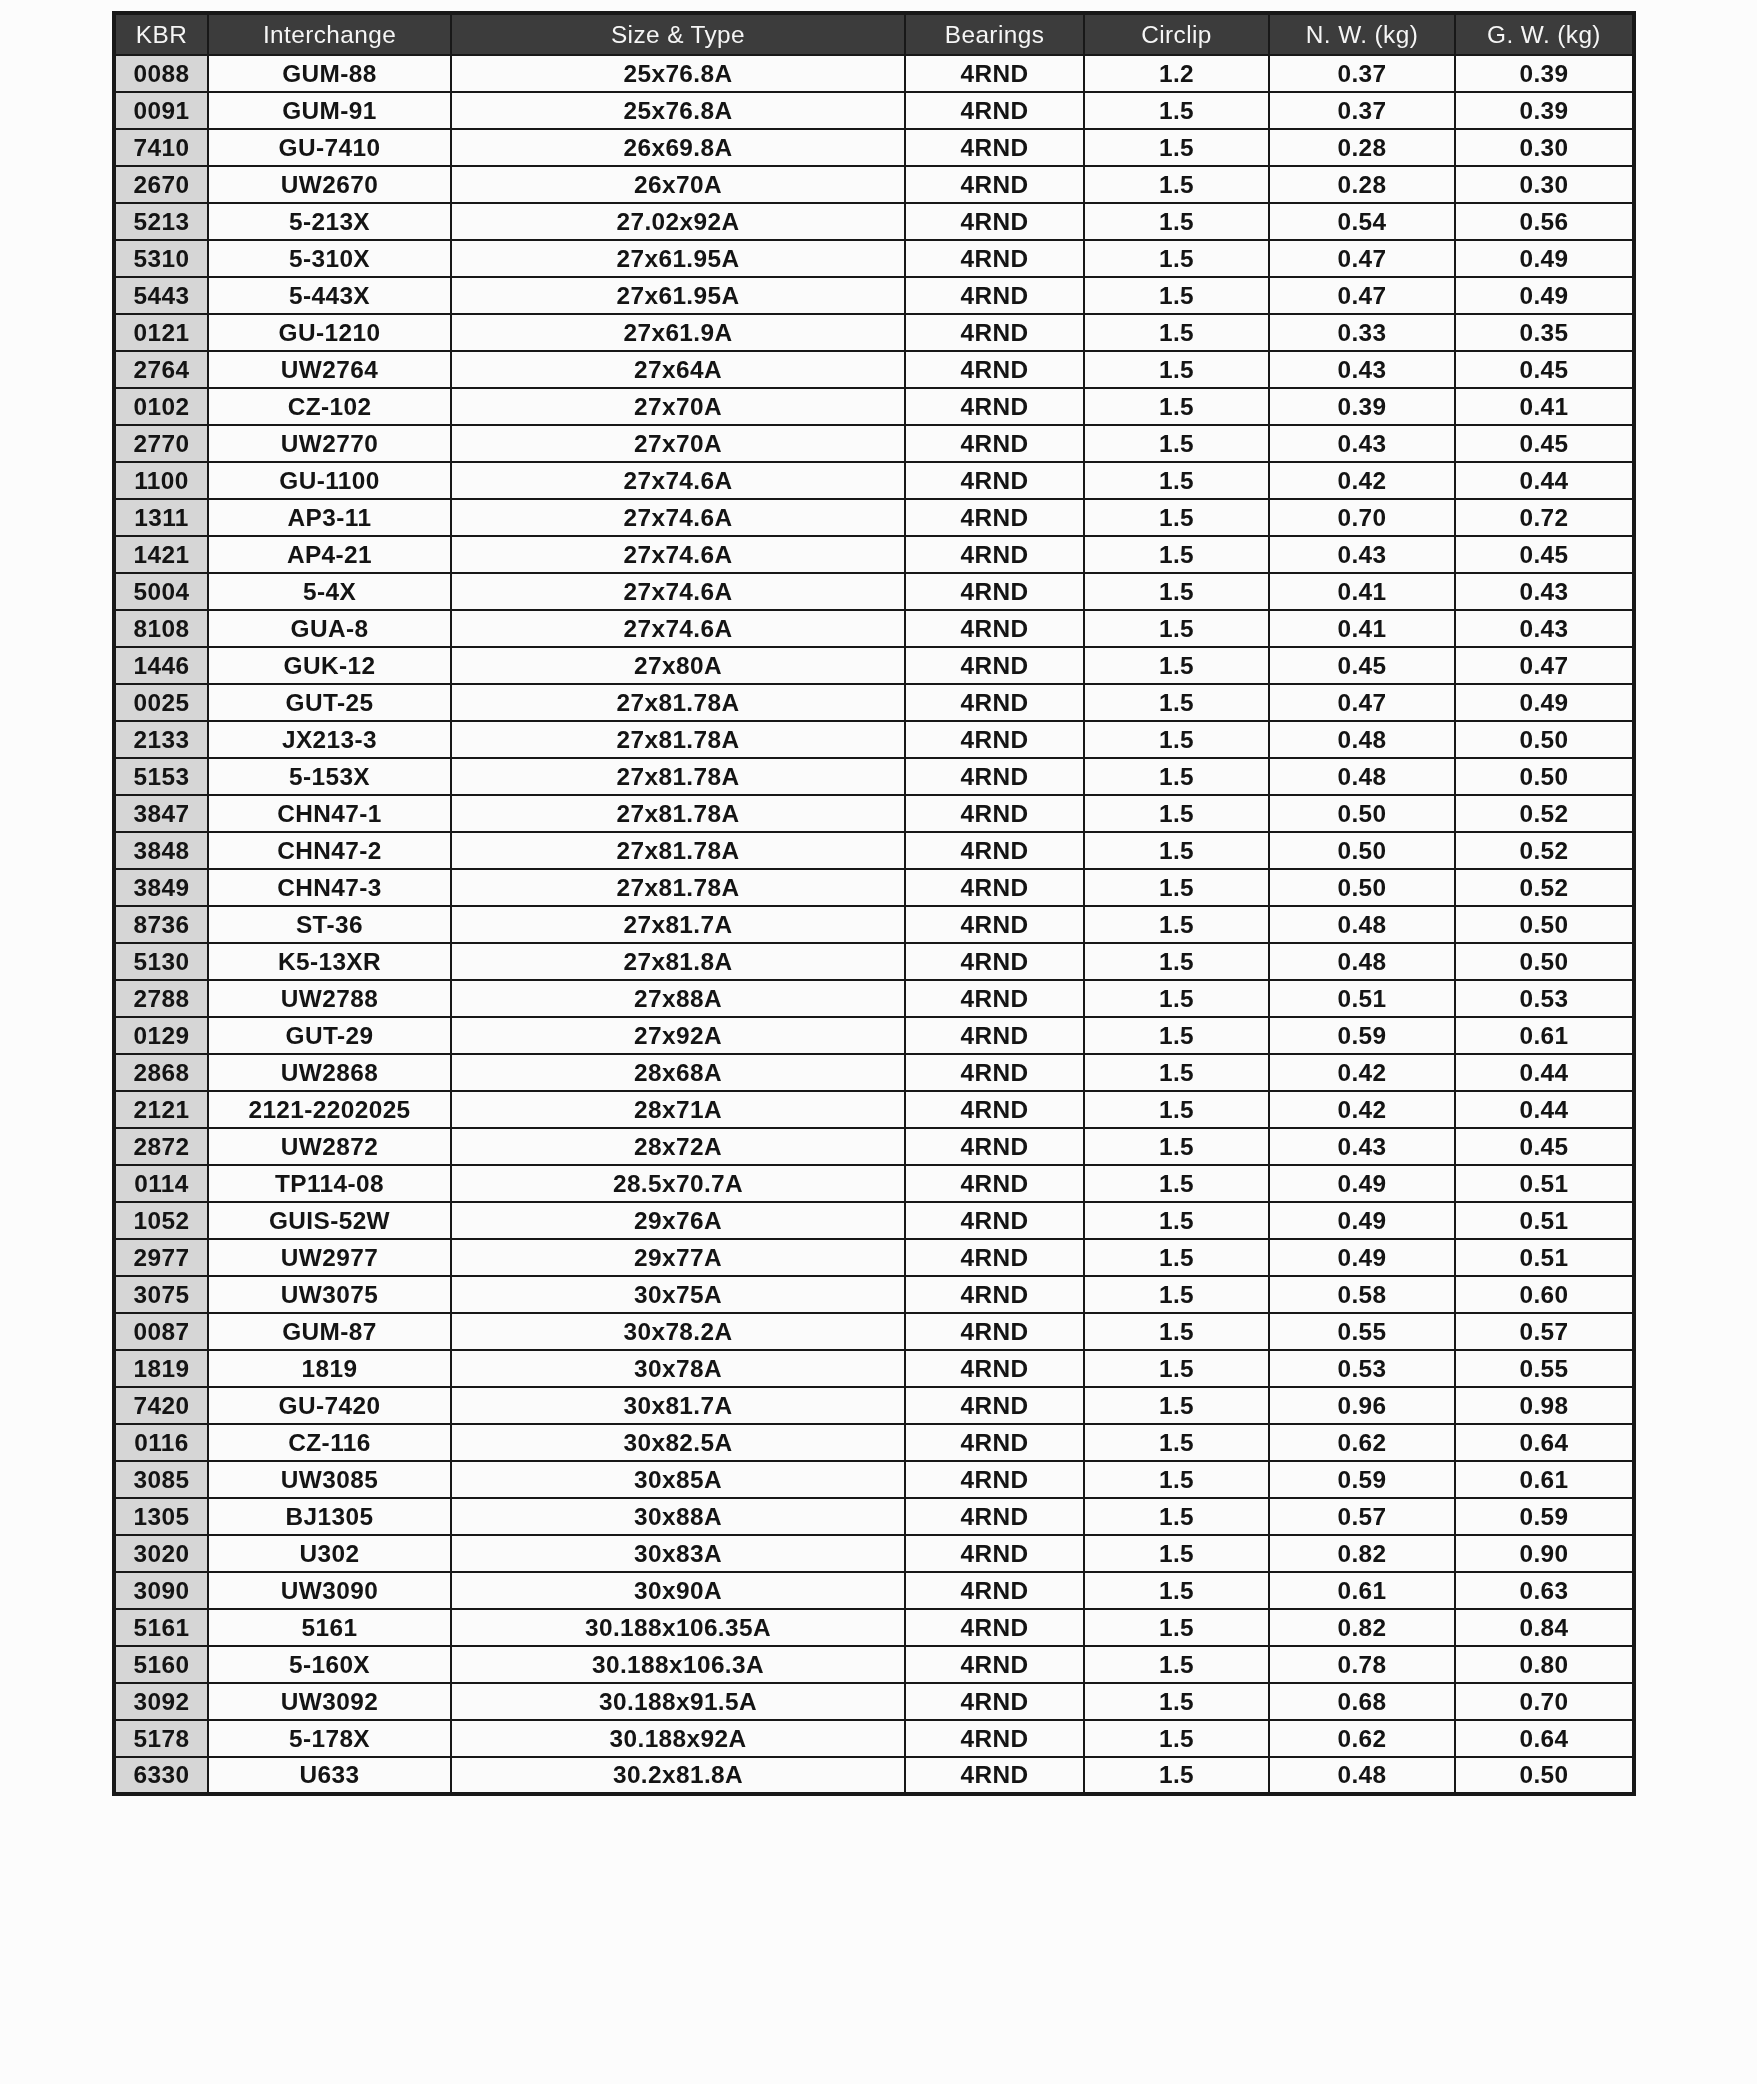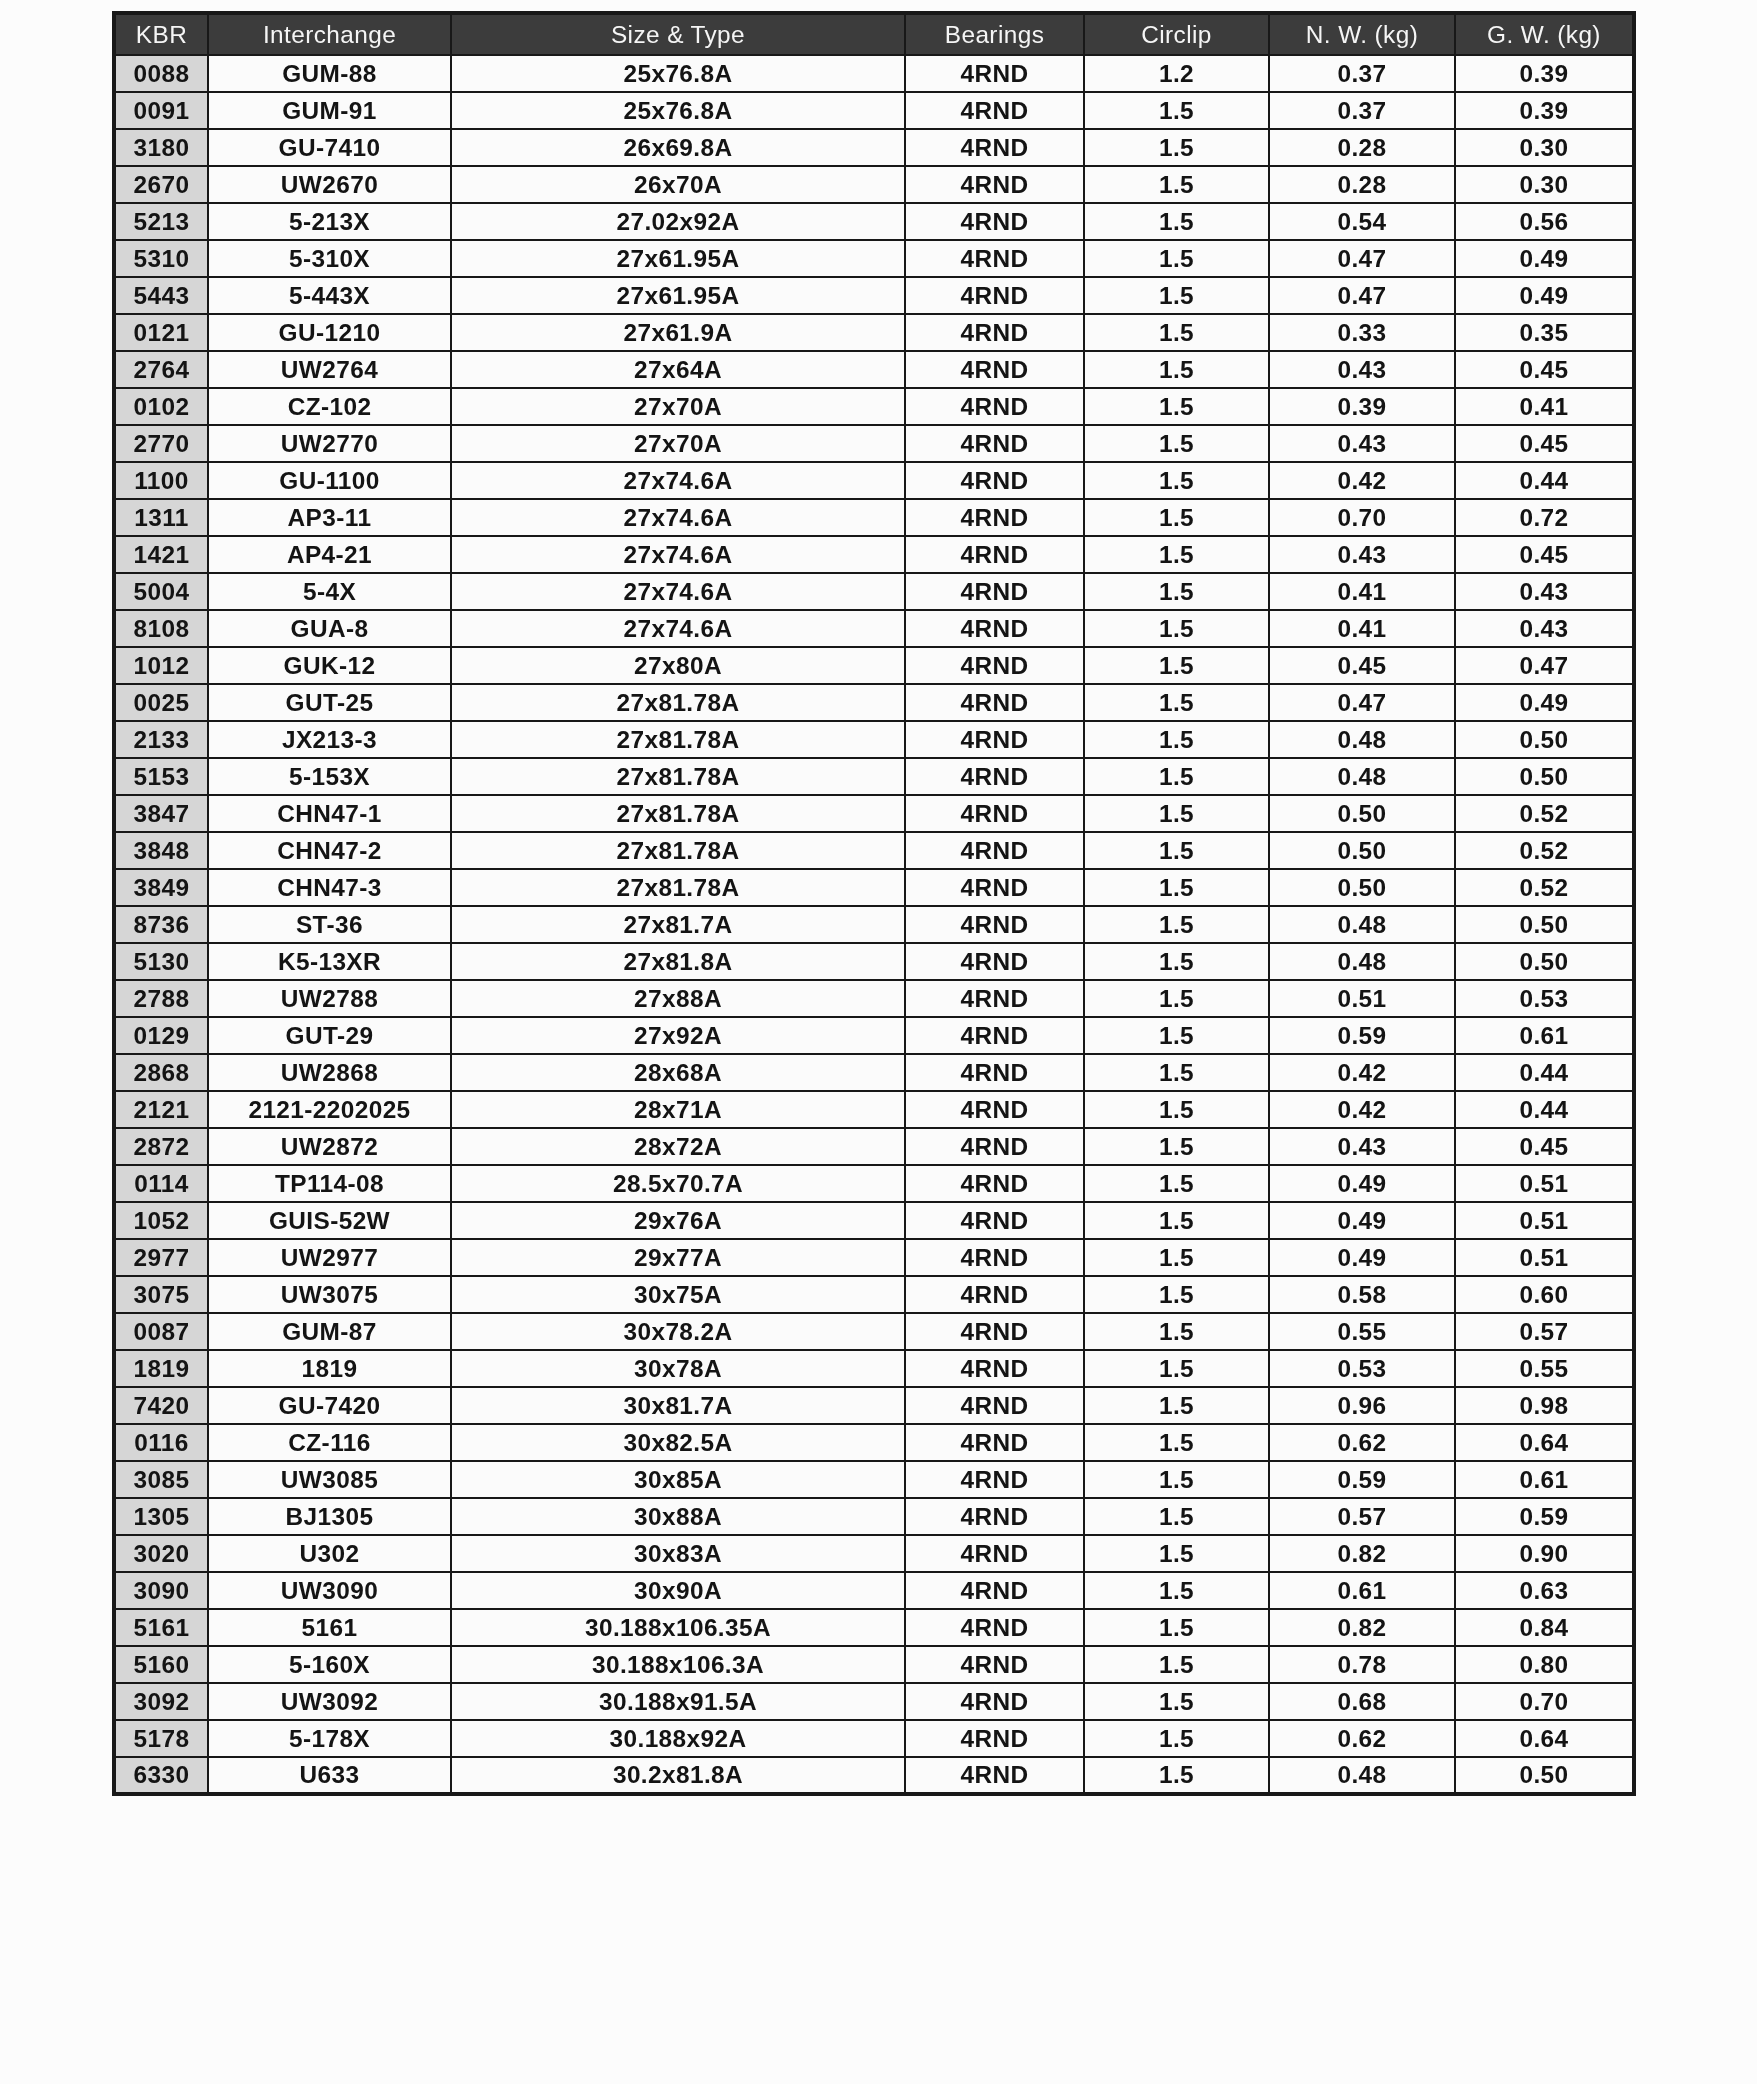"3180" td.col-kbr { text: 3180 -> 7410 }
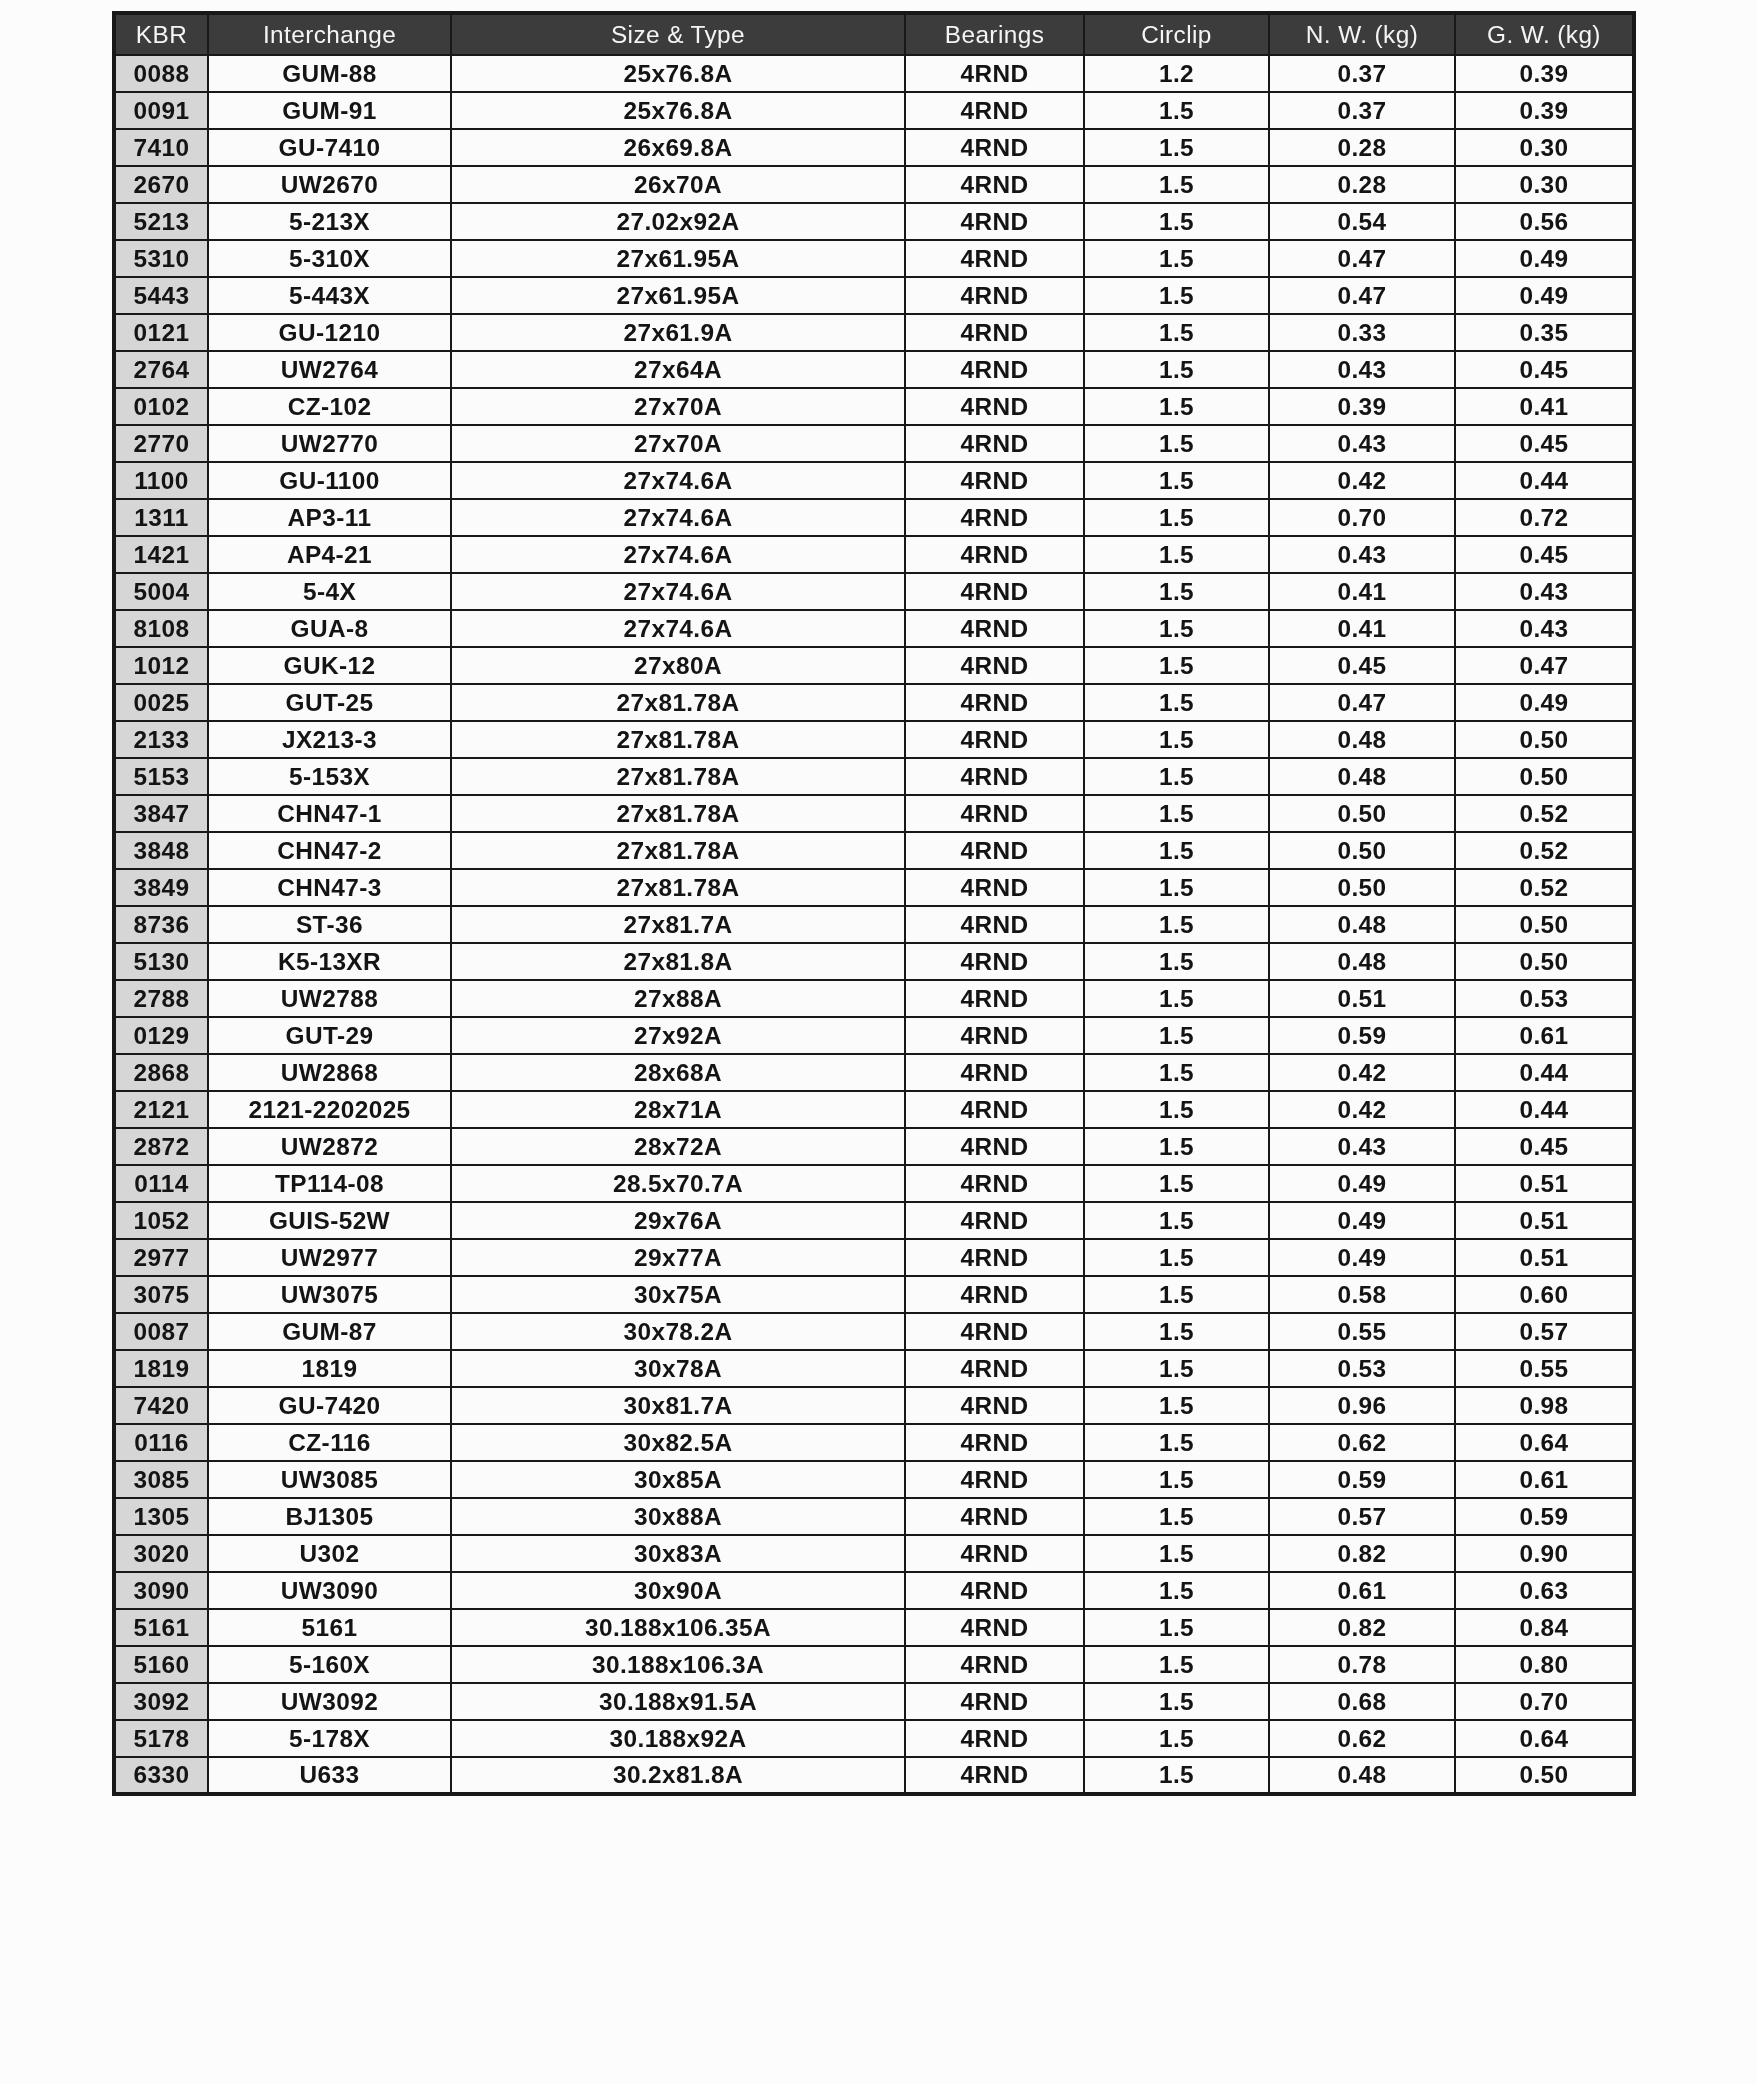"1012" td.col-kbr { text: 1012 -> 1446 }
